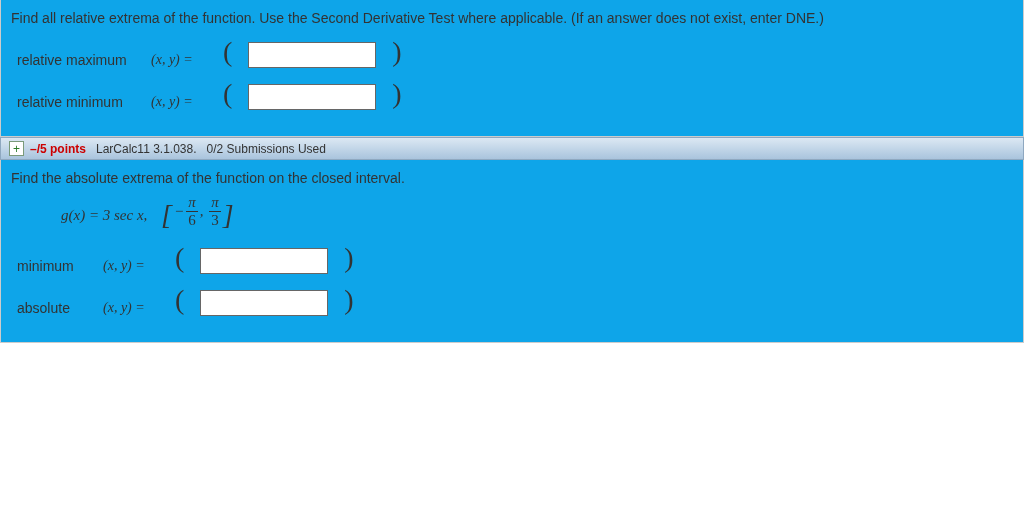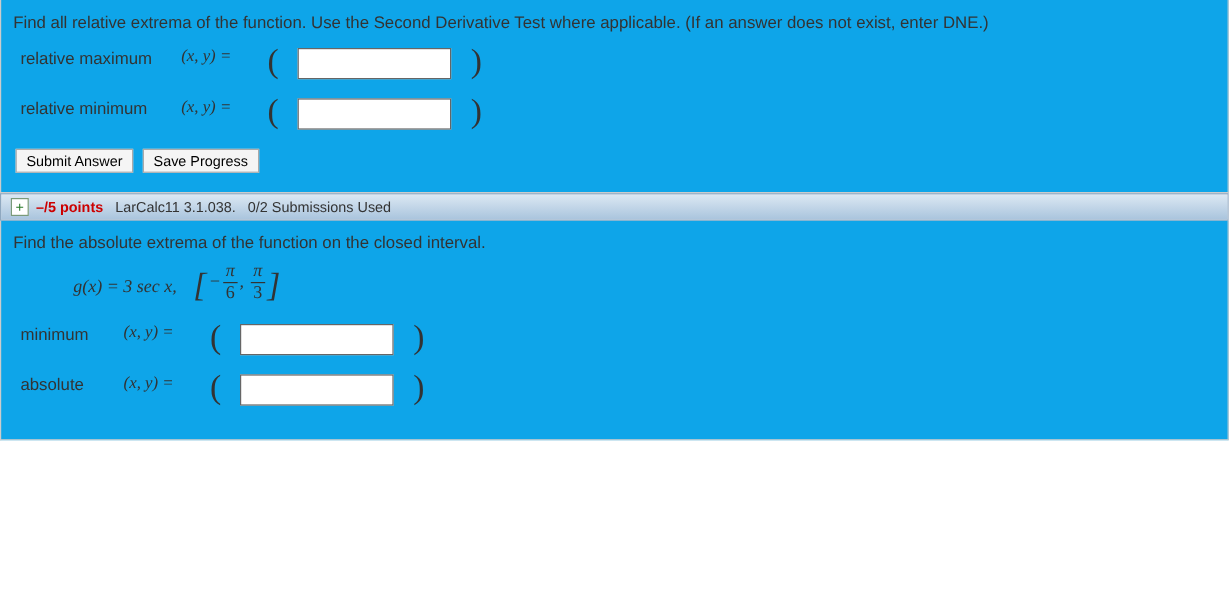"relative maximum" .answer-row { align-items: flex-start -> flex-end }
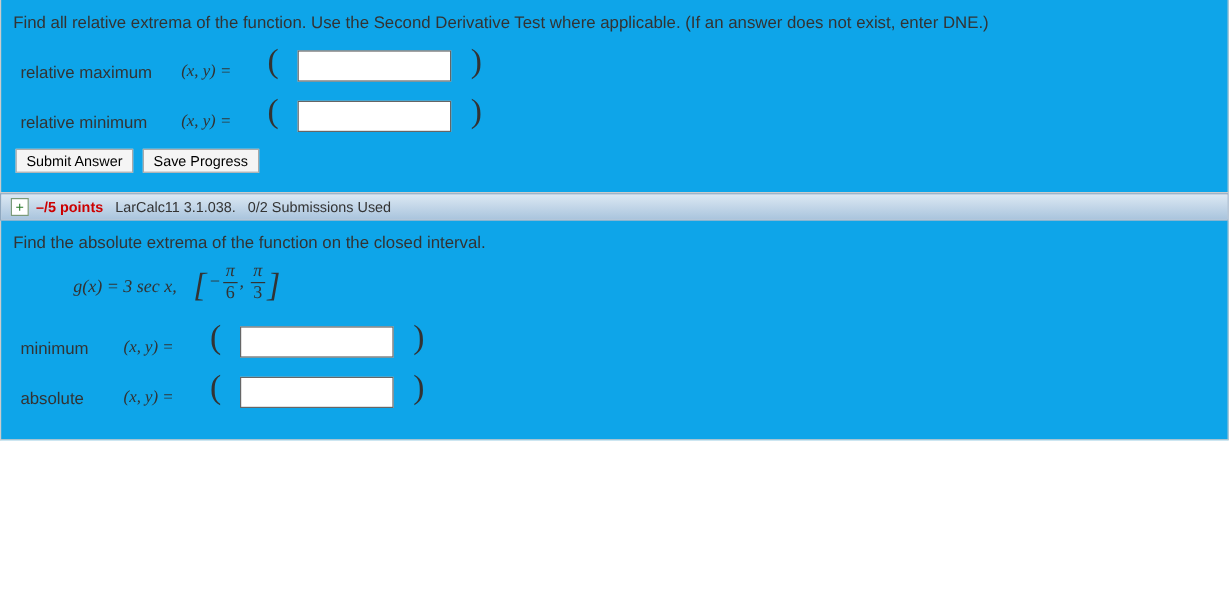"Submit Answer Save Progress" div.button-bar { html: <div> <button>Submit Answer</button> <button>Save Progress</button> </div> -> none }
